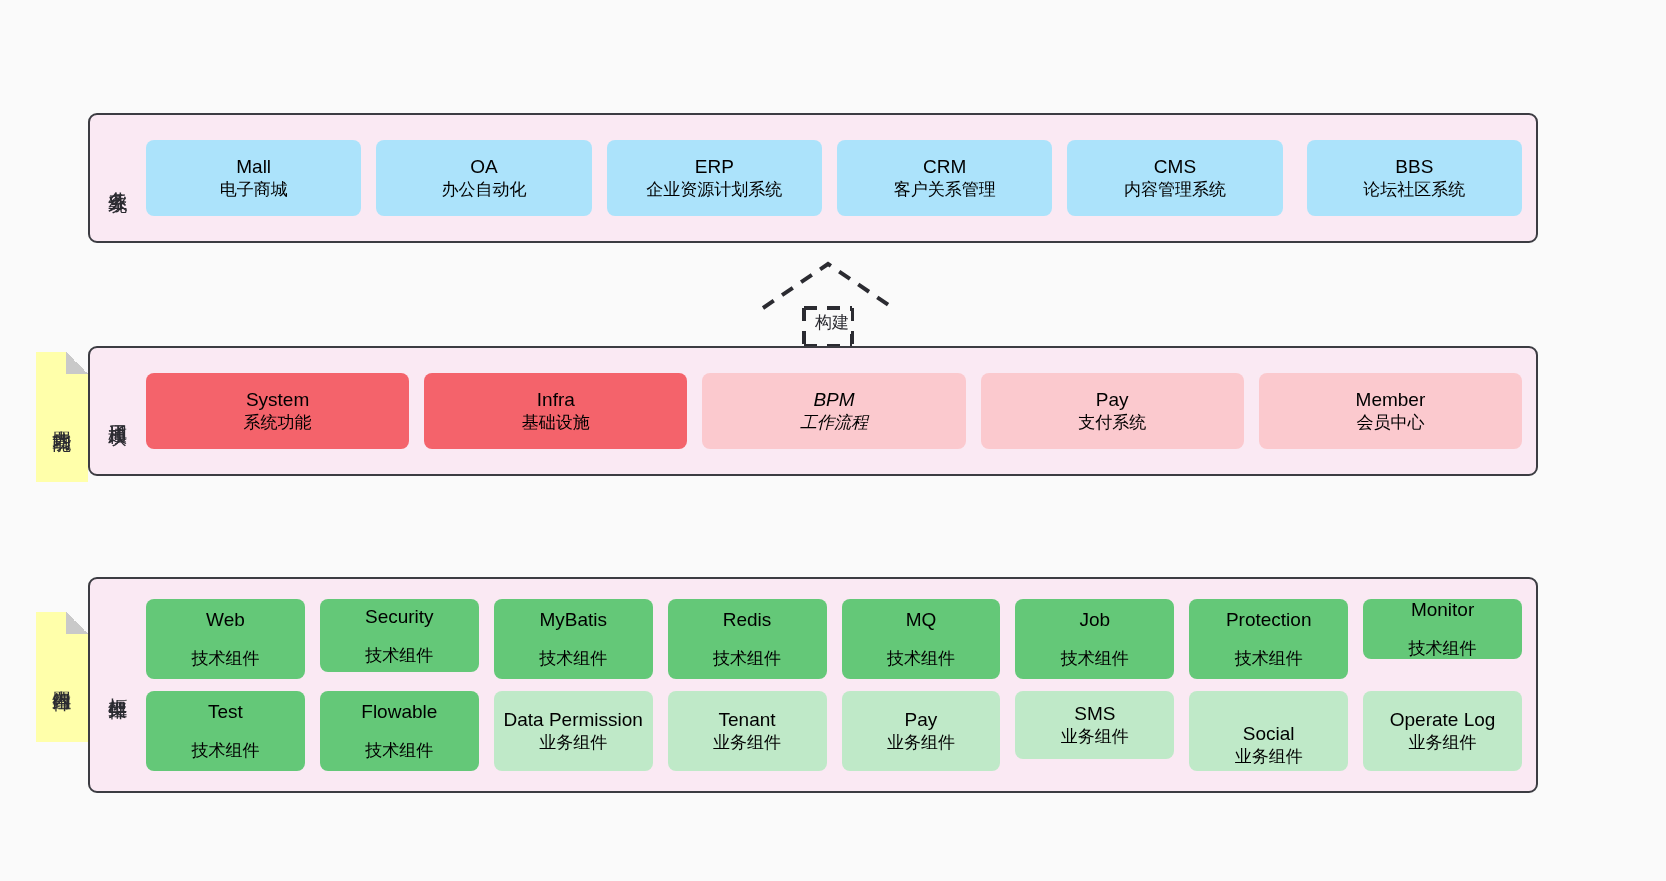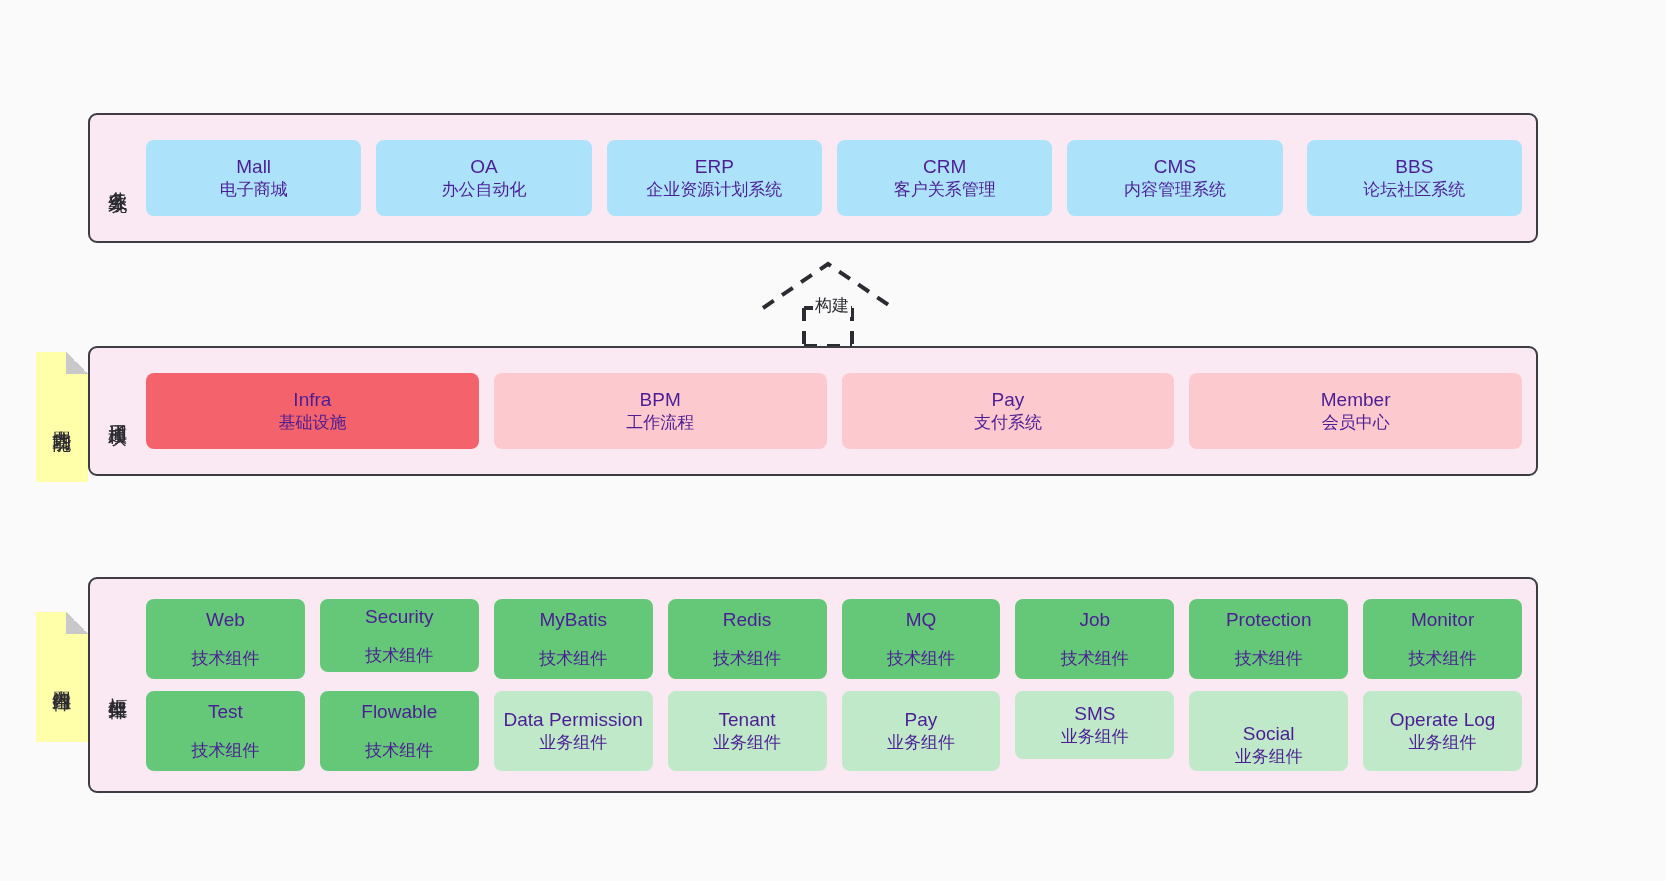"Mall" .card { color: #4c1d95 -> #000000 }
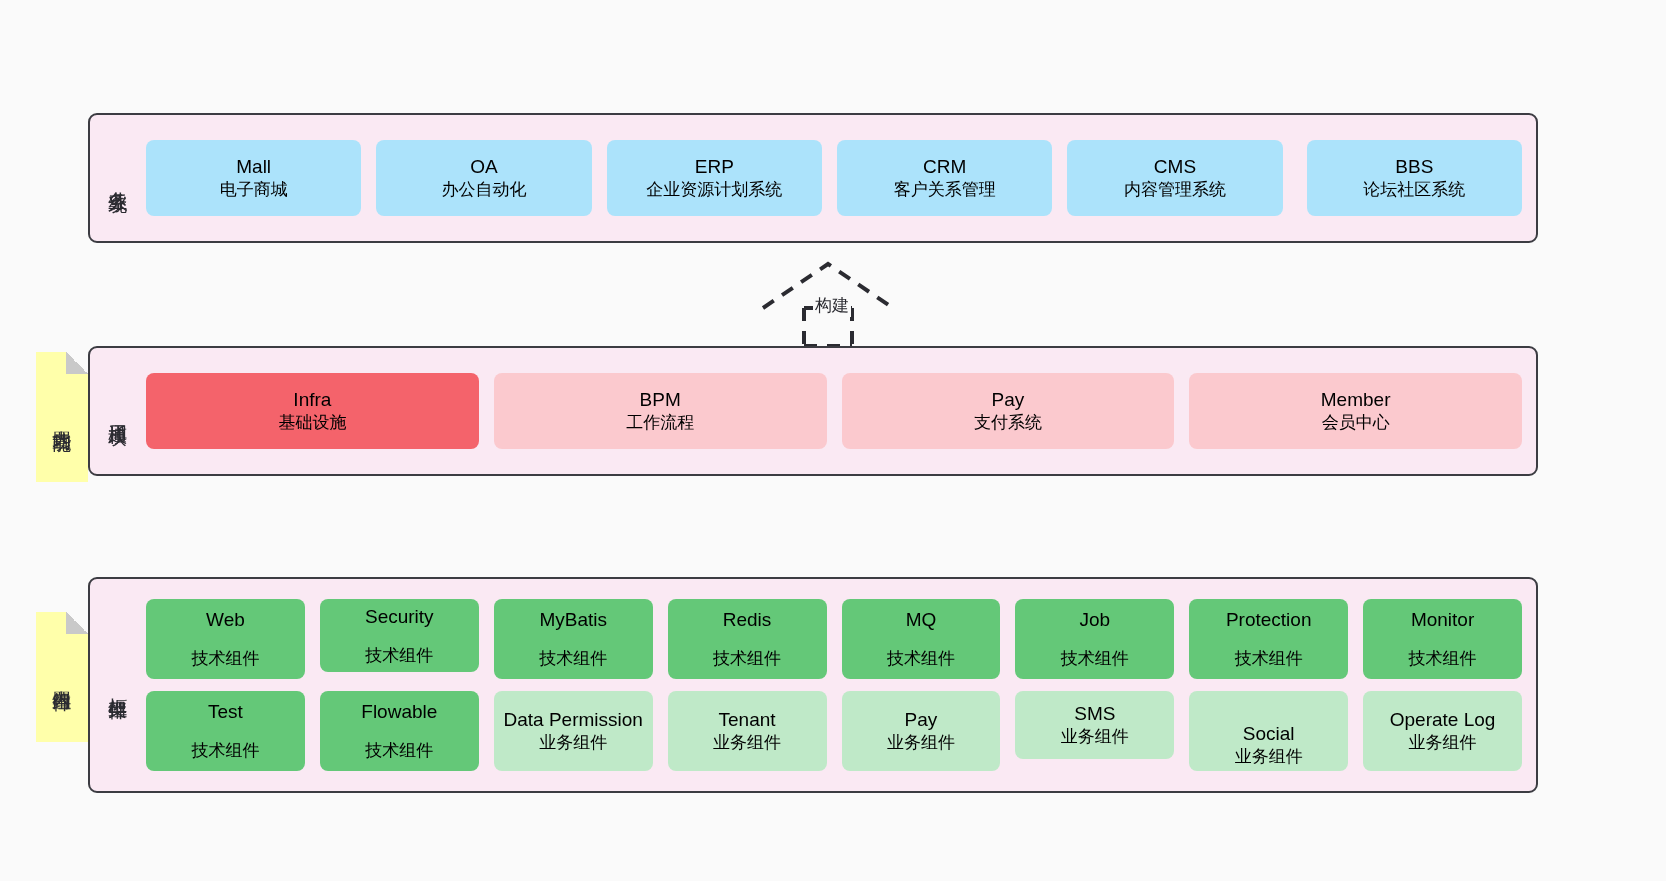"构建" span.conn-label { top: 36px -> 53px }
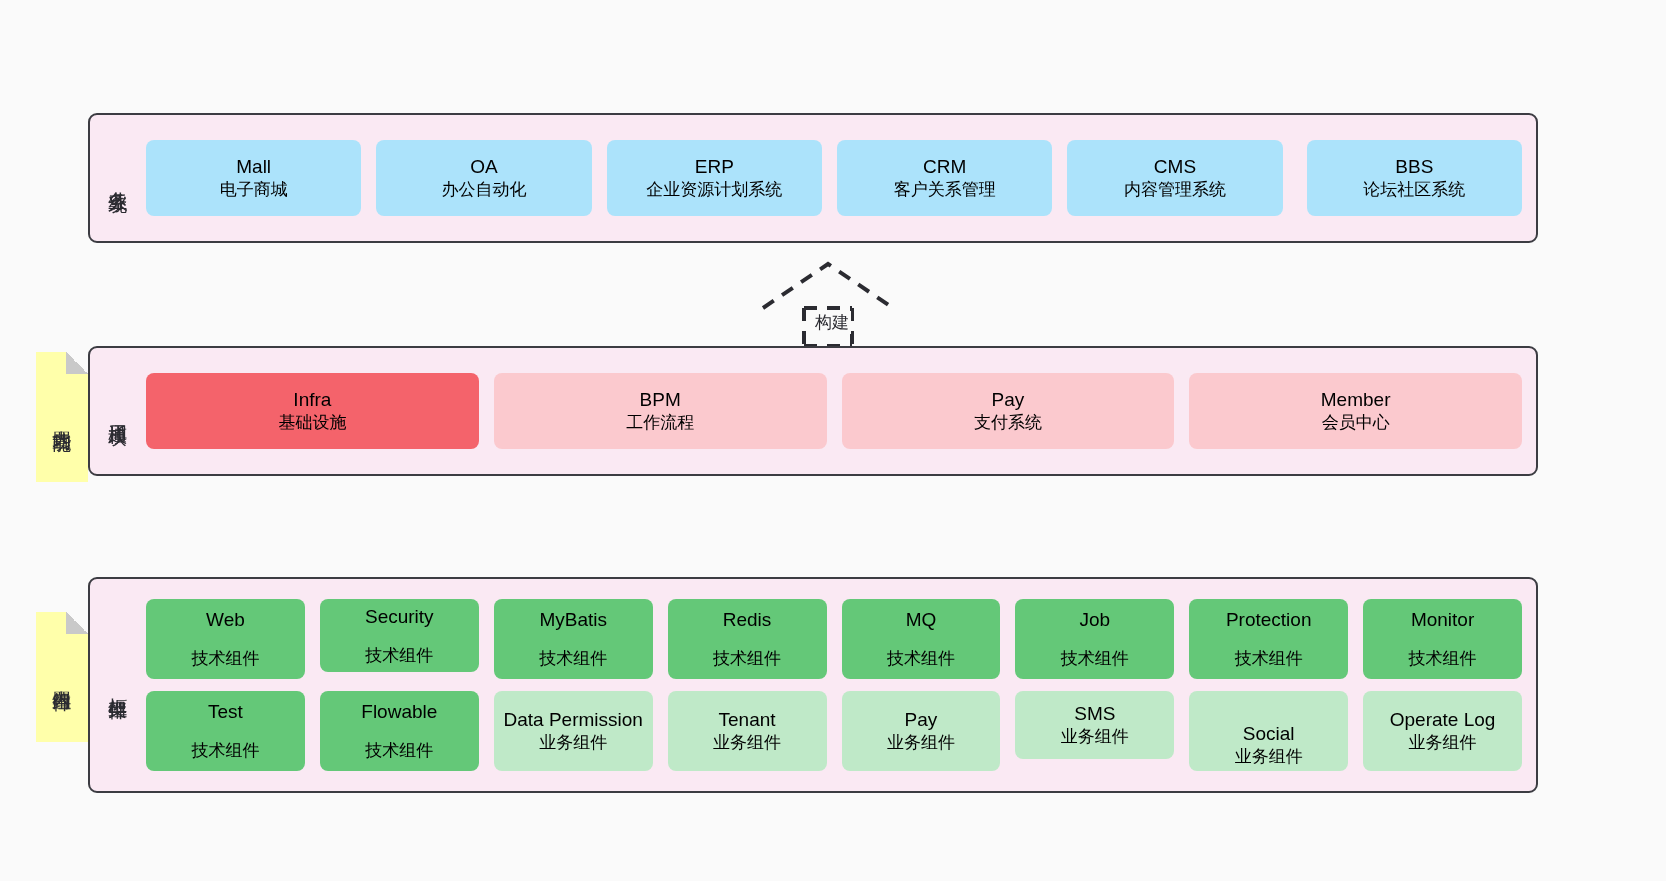"System" div.card { html: none -> <div> <div>System</div> <div>系统功能</div> </div> }
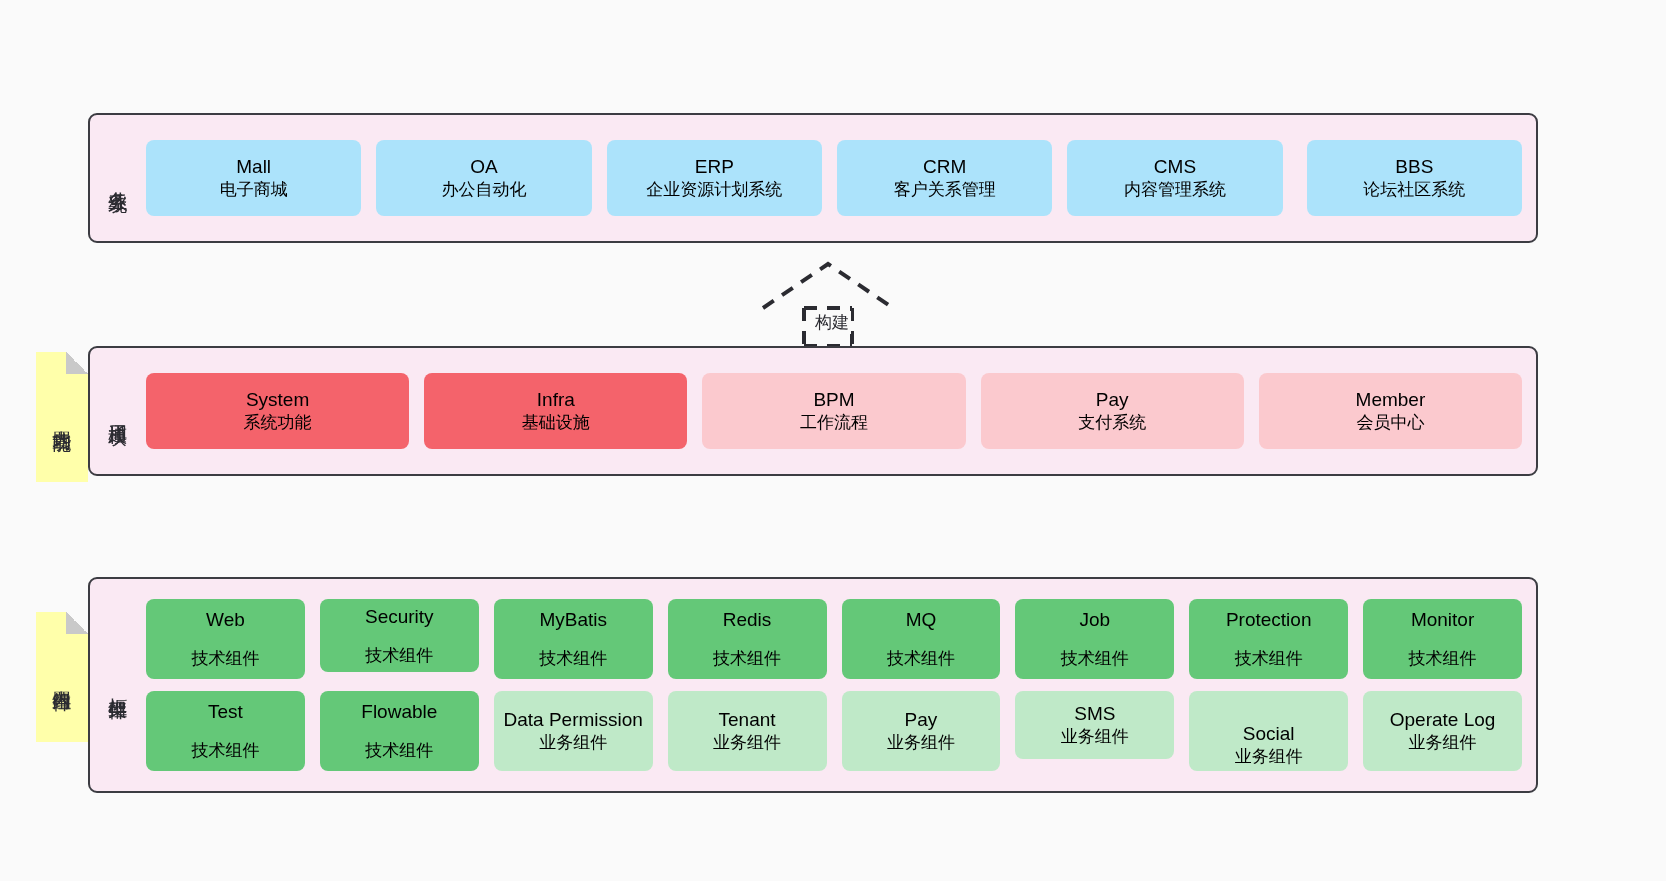"BPM" div.card { font-style: none -> italic }
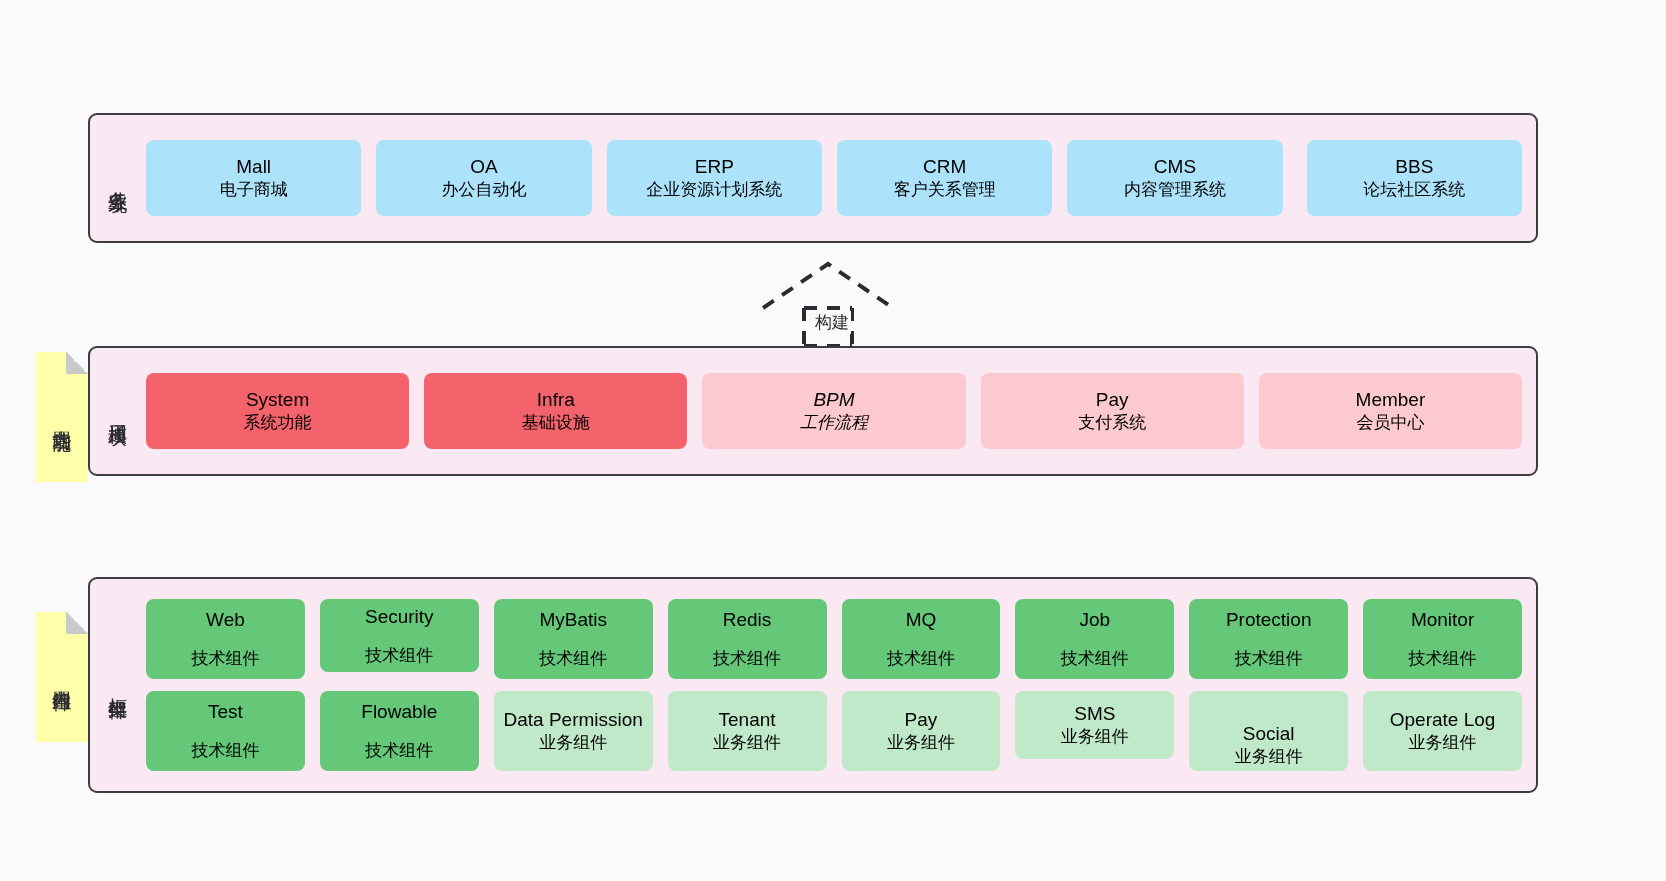"Monitor" div.card { height: 80px -> 60px }
